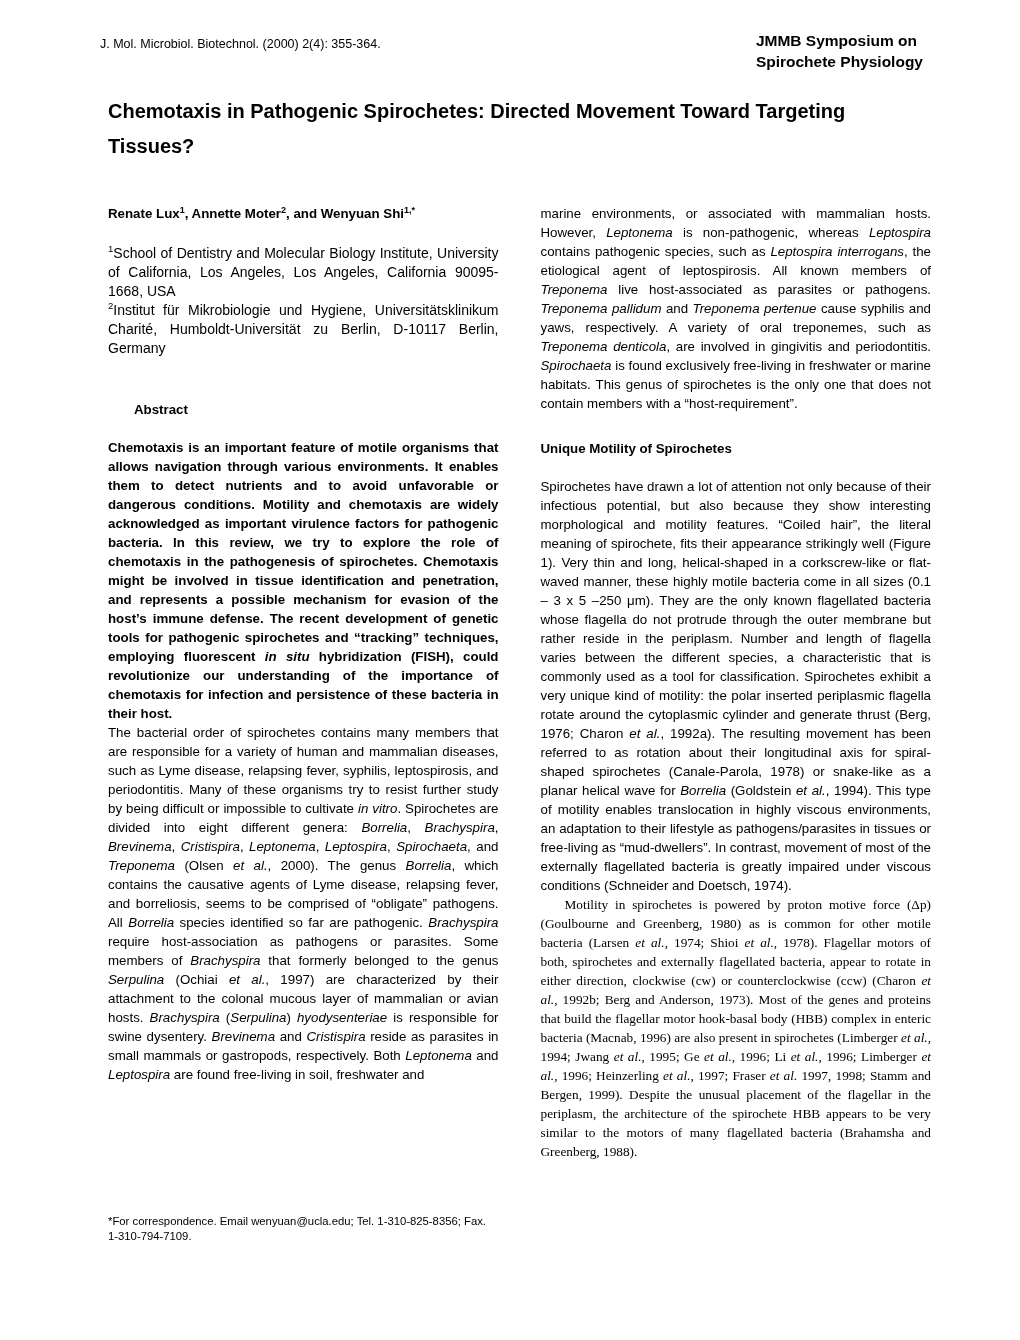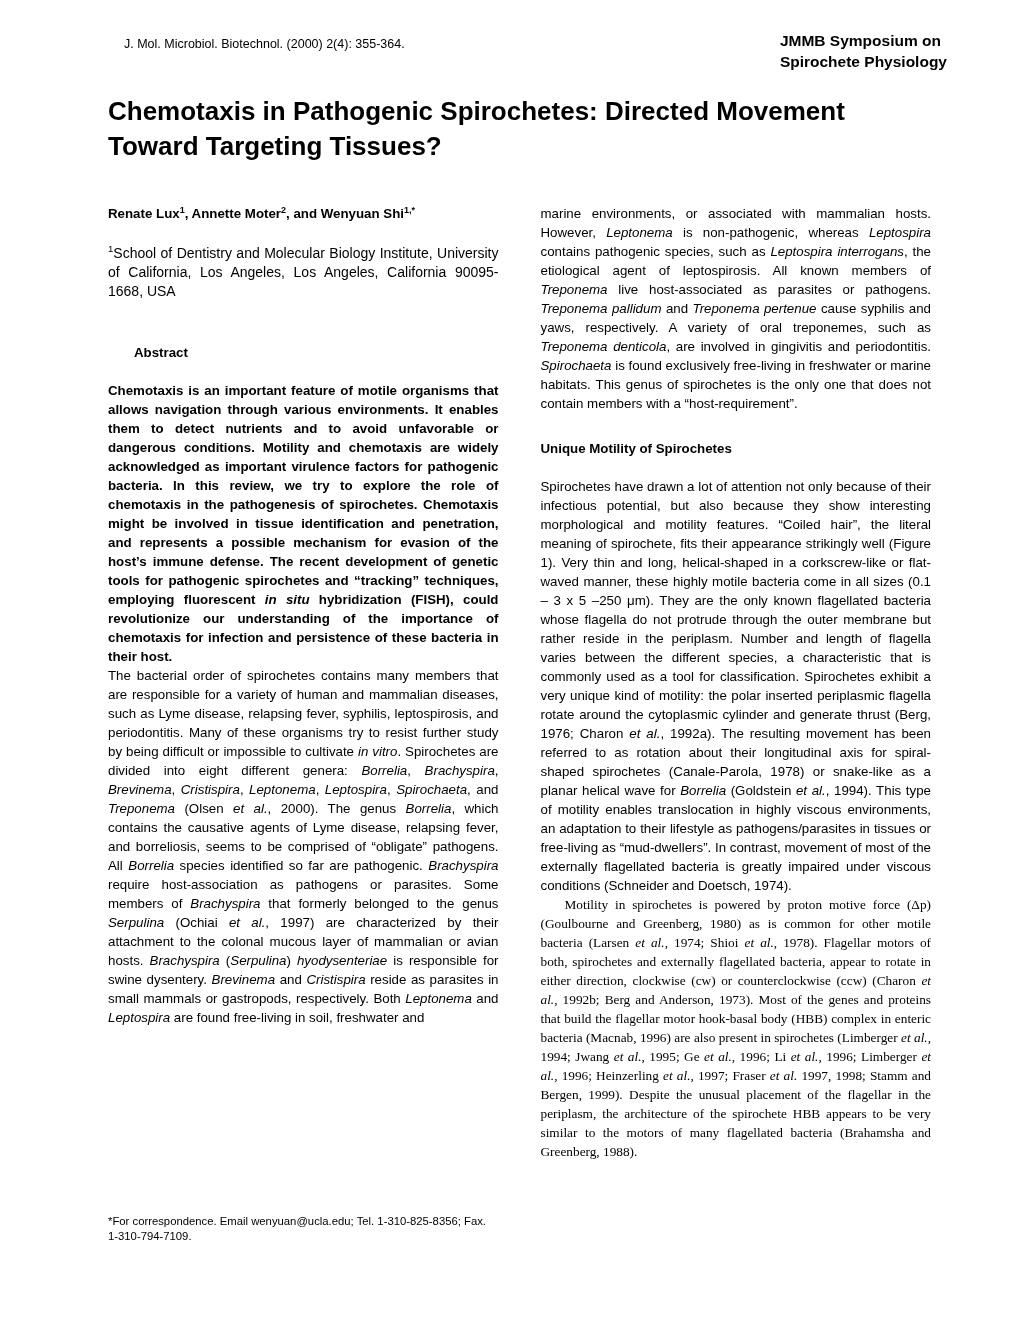"J. Mol. Microbiol. Biotechnol. (2000)" .page-header { left: 124px -> 100px }
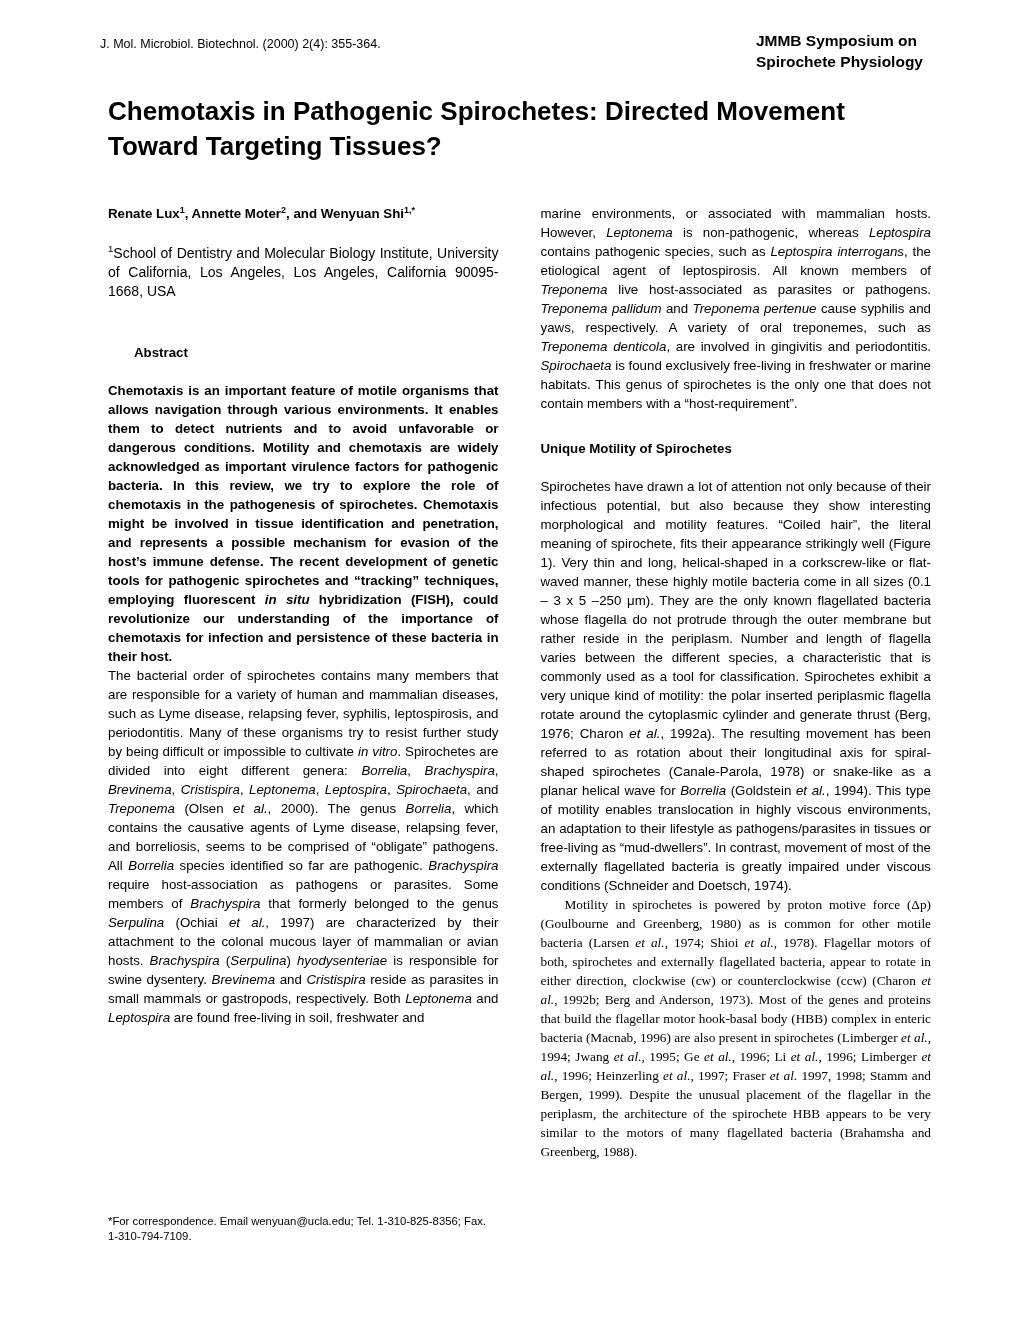"Chemotaxis in Pathogenic Spirochetes:" .article-title { font-size: 26px -> 20px }
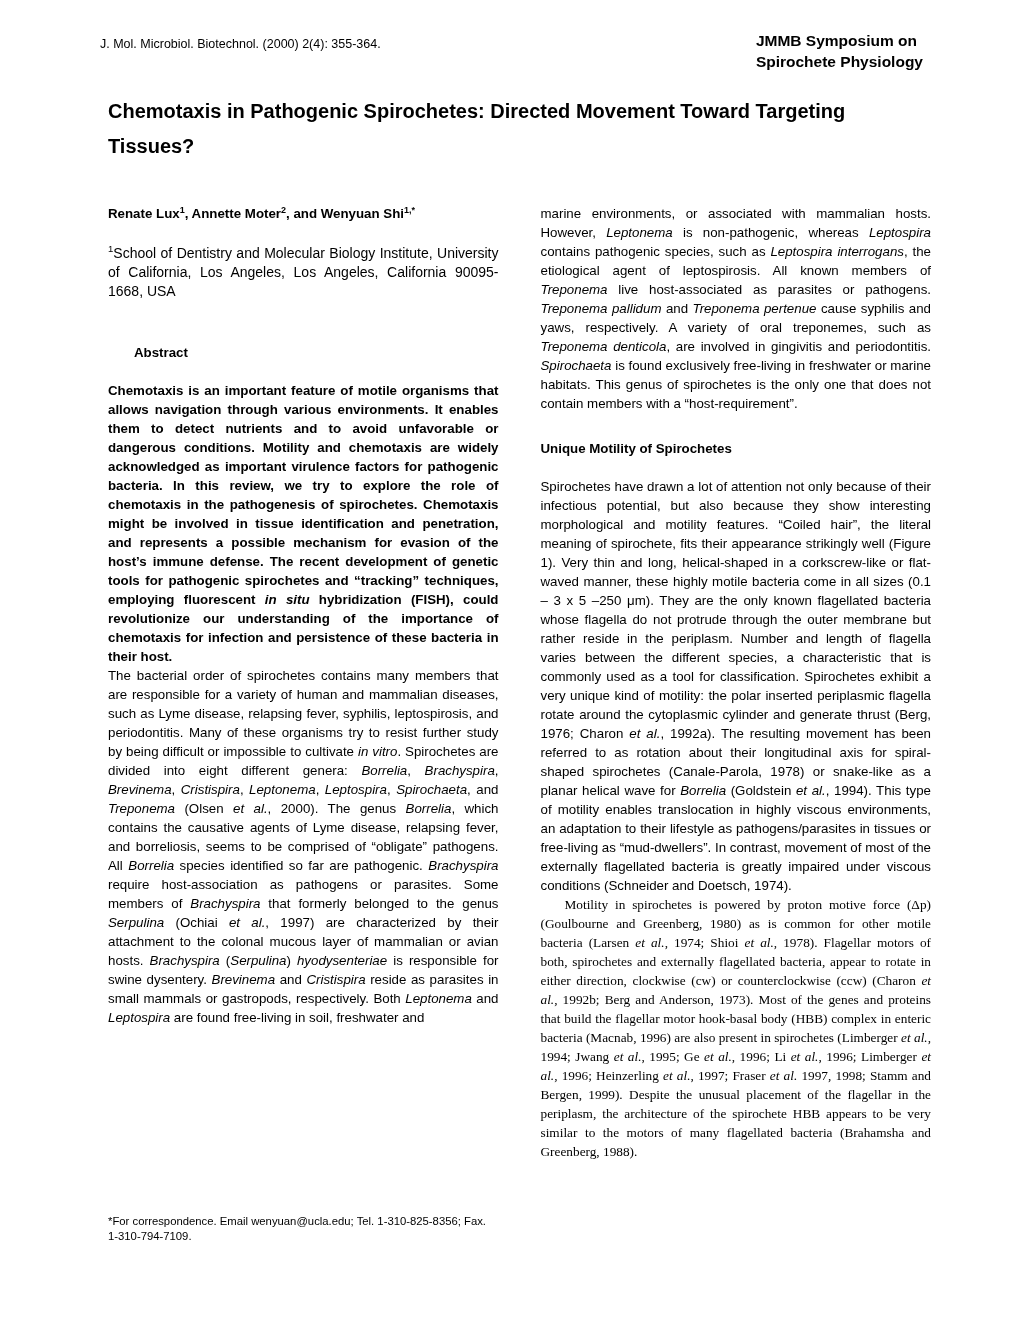"2Institut für Mikrobiologie und Hygiene," p.affiliation { html: none -> <p><sup>2</sup>Institut für Mikrobiologie und Hygiene, Universitätsklinikum Charité, Humboldt-Universität zu Berlin, D-10117 Berlin, Germany</p> }
